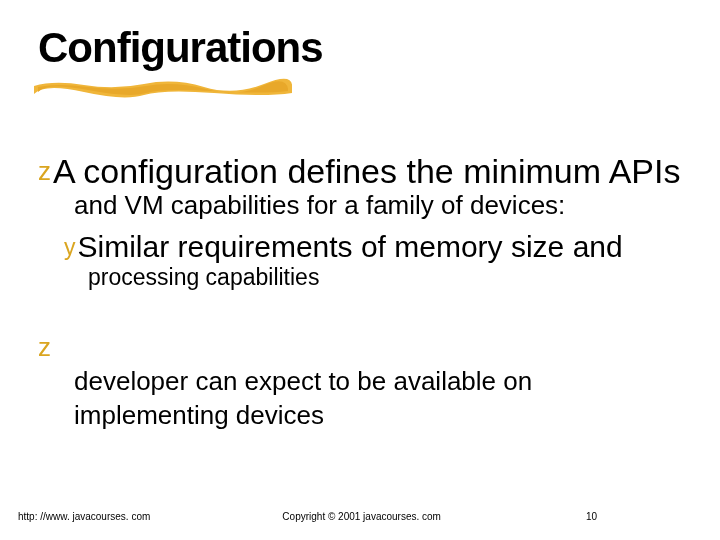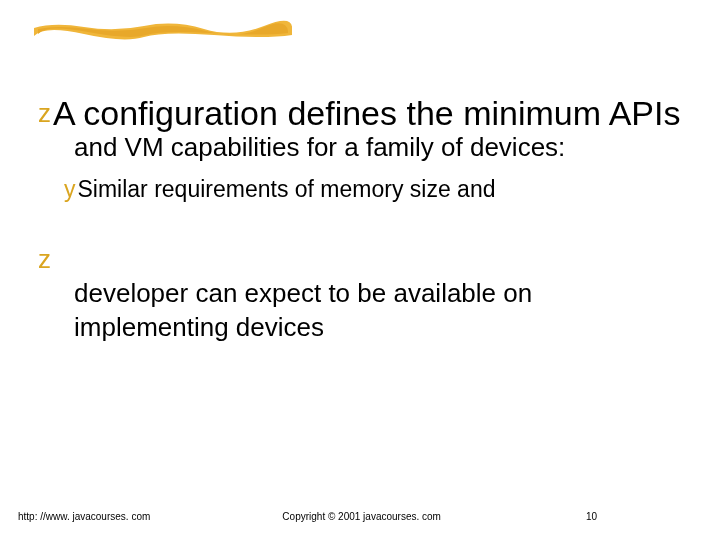"Configurations" div.title { html: none -> <div>Configurations</div> }
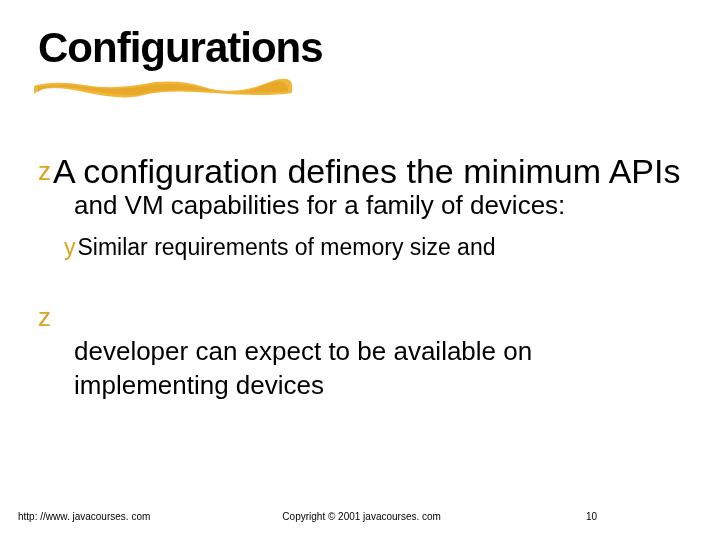"Similar requirements of memory size" .bullet-y .text { font-size: 23px -> 30px }
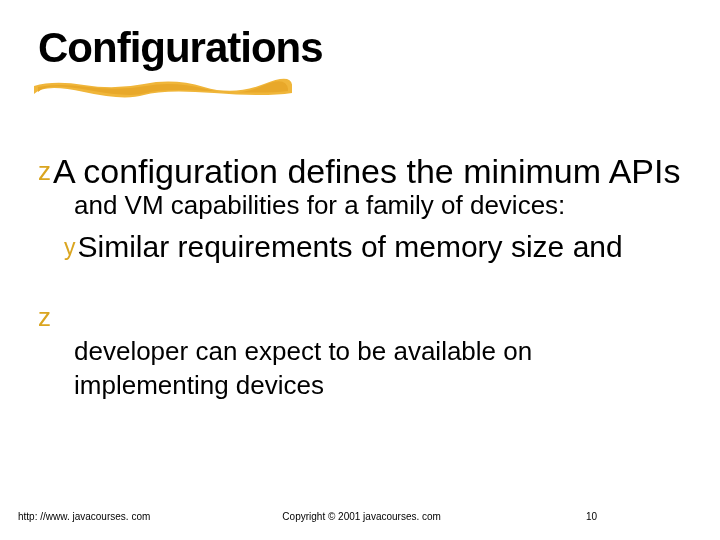"processing capabilities" div.cont { html: none -> <div>processing capabilities</div> }
